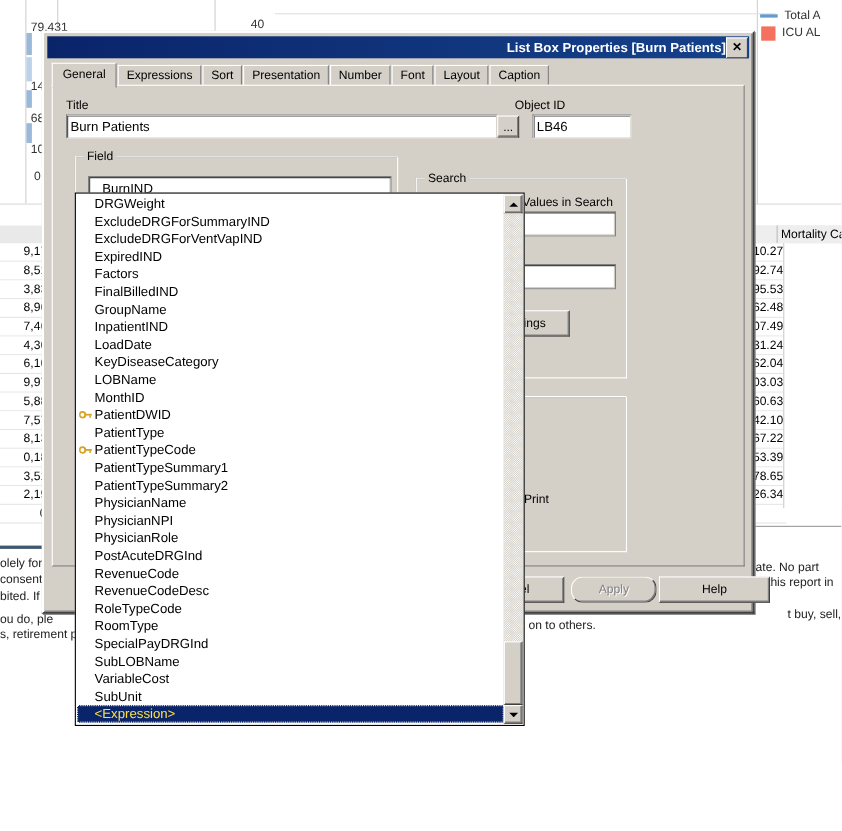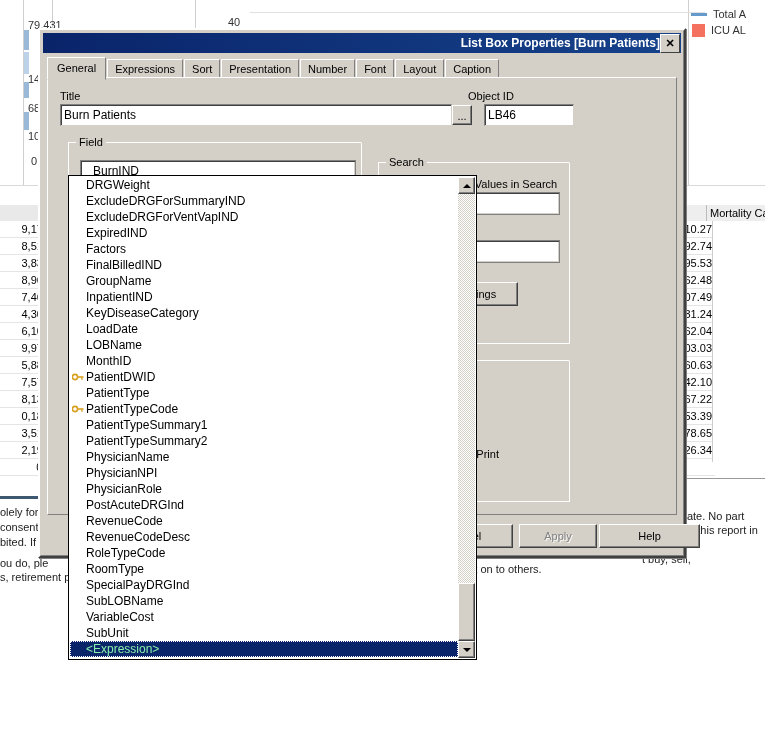"KeyDiseaseCategory" div.dd-item { order: before "LoadDate" -> after "LoadDate" }
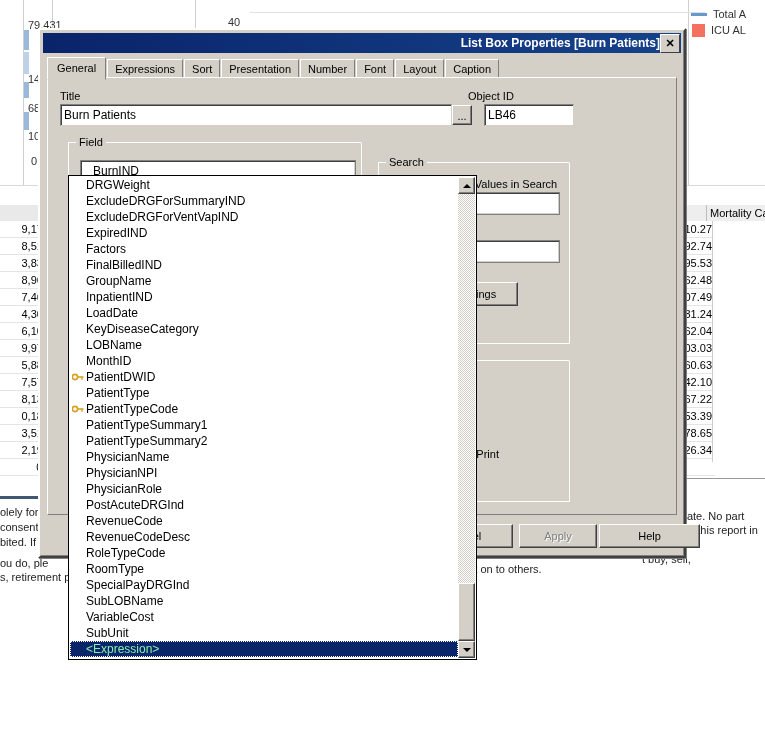"Apply" div.btn { border-radius: none -> 11px }
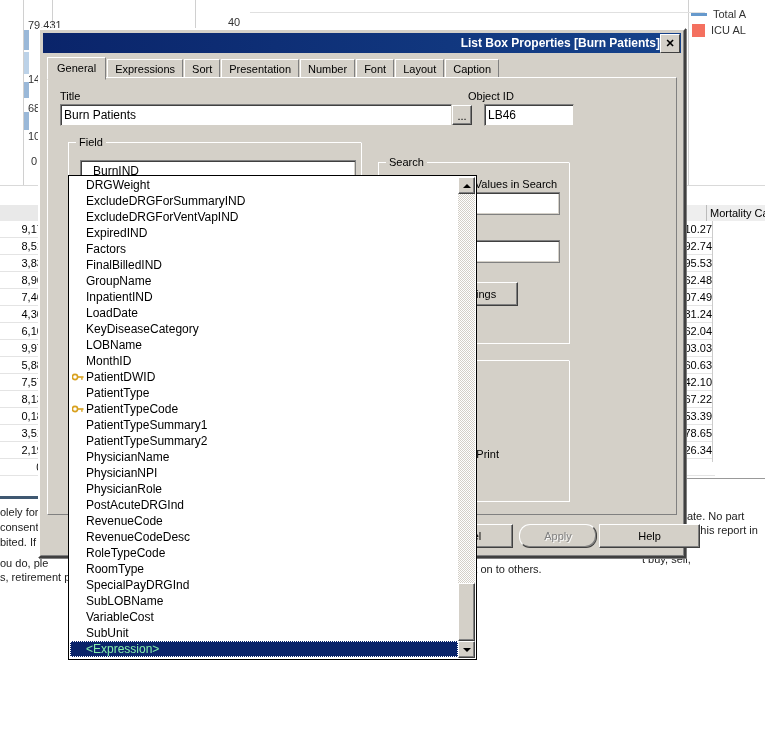"t buy, sell," div.bg-disclaimer { left: 642px -> 716px }
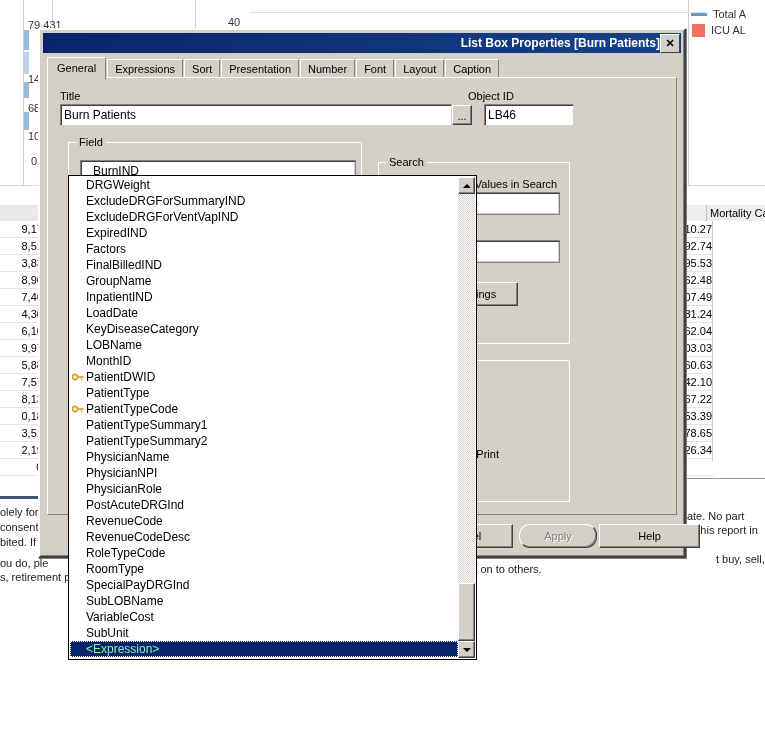"<Expression>" .dd-item.selected { color: #86efac -> #fde047 }
